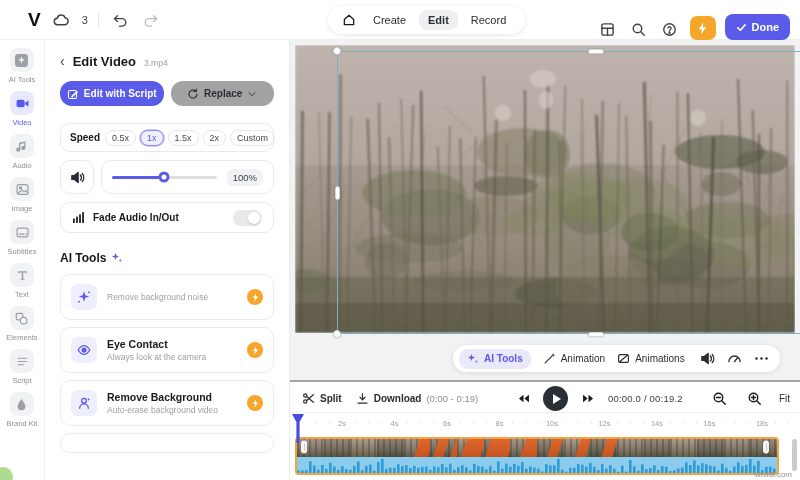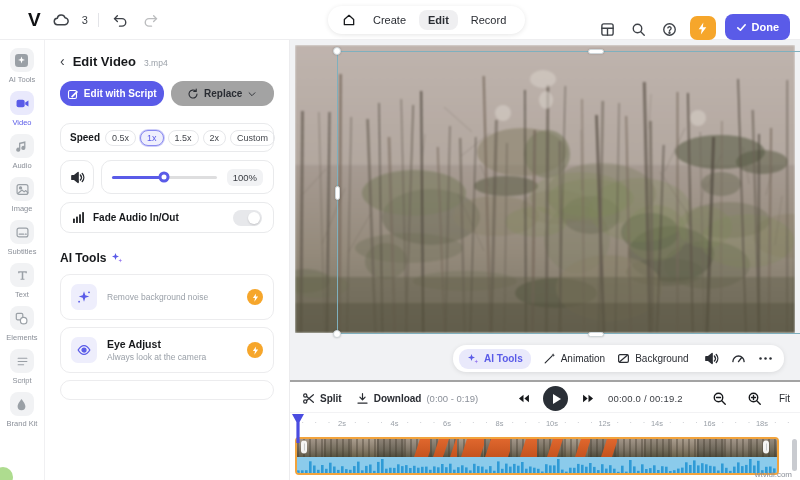"Eye Adjust" div.ai-title { text: Adjust -> Contact }
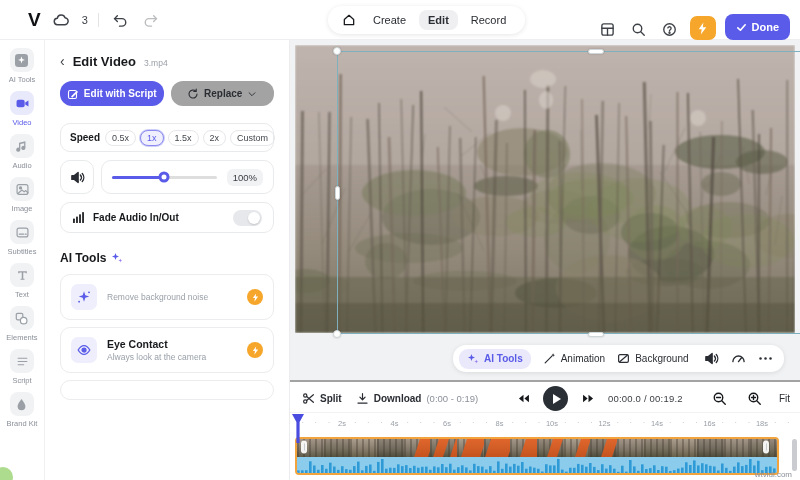"Background" span { text: Background -> Animations }
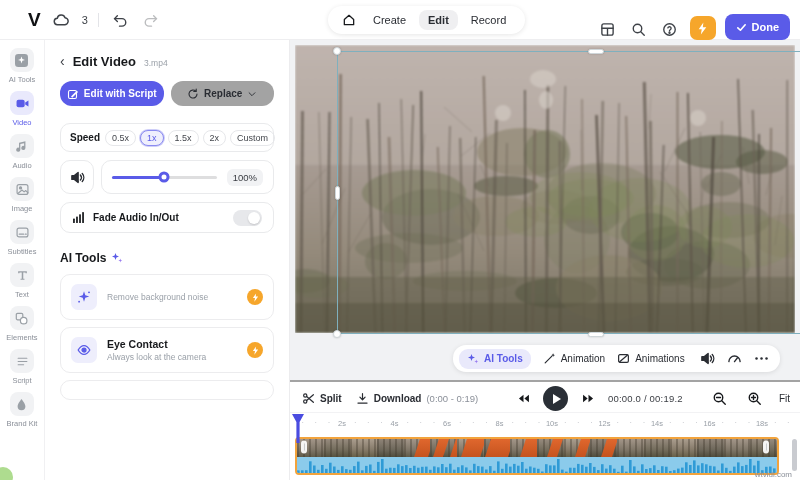"Remove Background" div.ai-card { html: none -> <div> <span> <span> <svg> <circle></circle> <path></path> <path></path> </svg> </span> </span> <span> <div>Remove Background</div> <div>Auto-erase background video</div> </span> <span> <svg> <path></path> </svg> </span> </div> }
